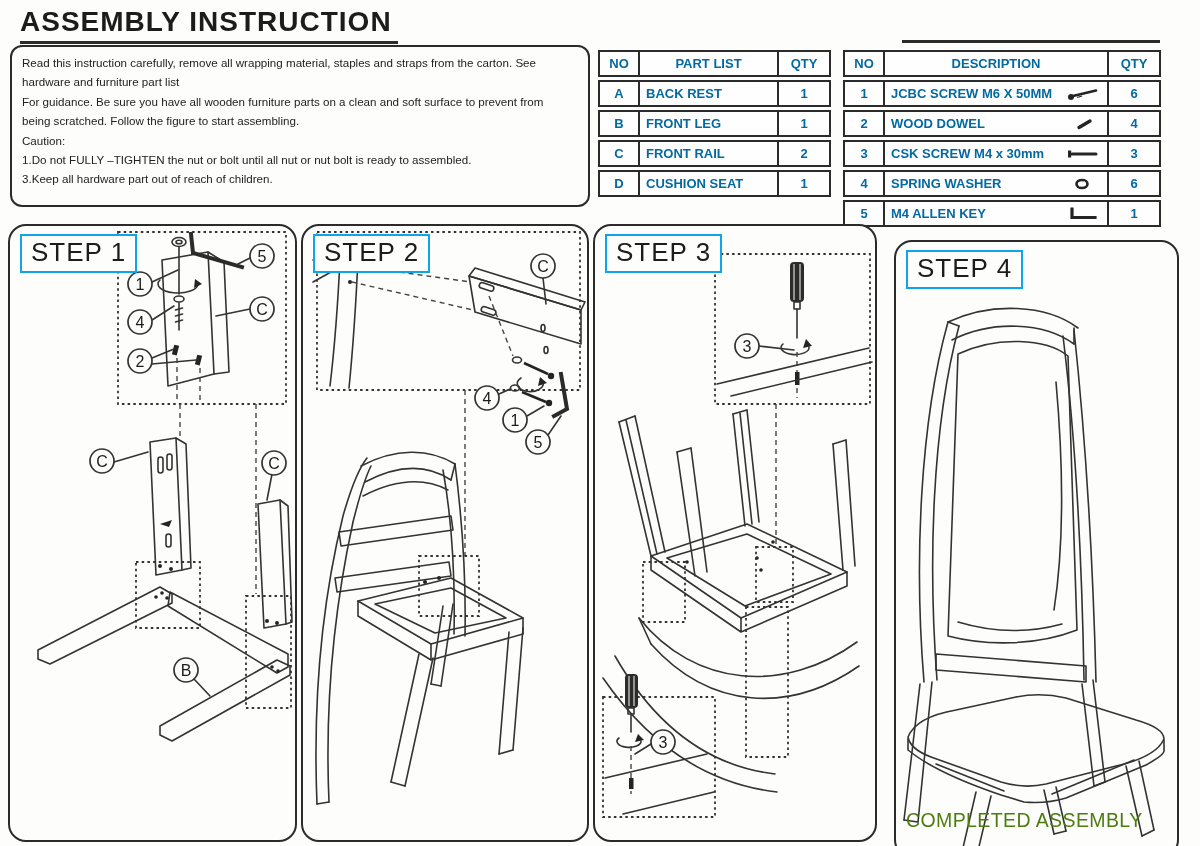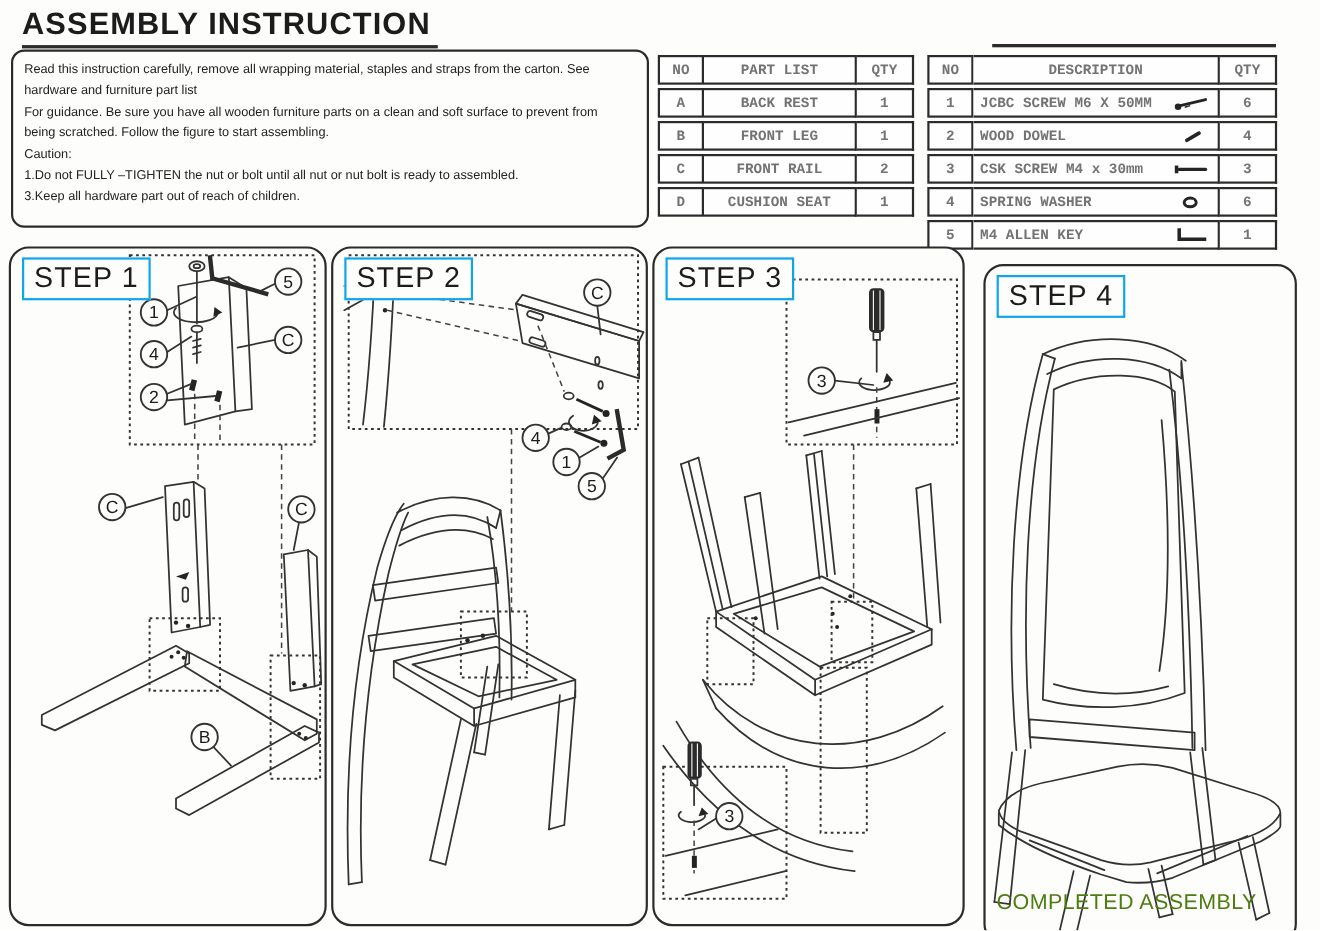"NO" table.doc { color: #737373 -> #0369a1; font-family: Liberation Mono, monospace -> none }
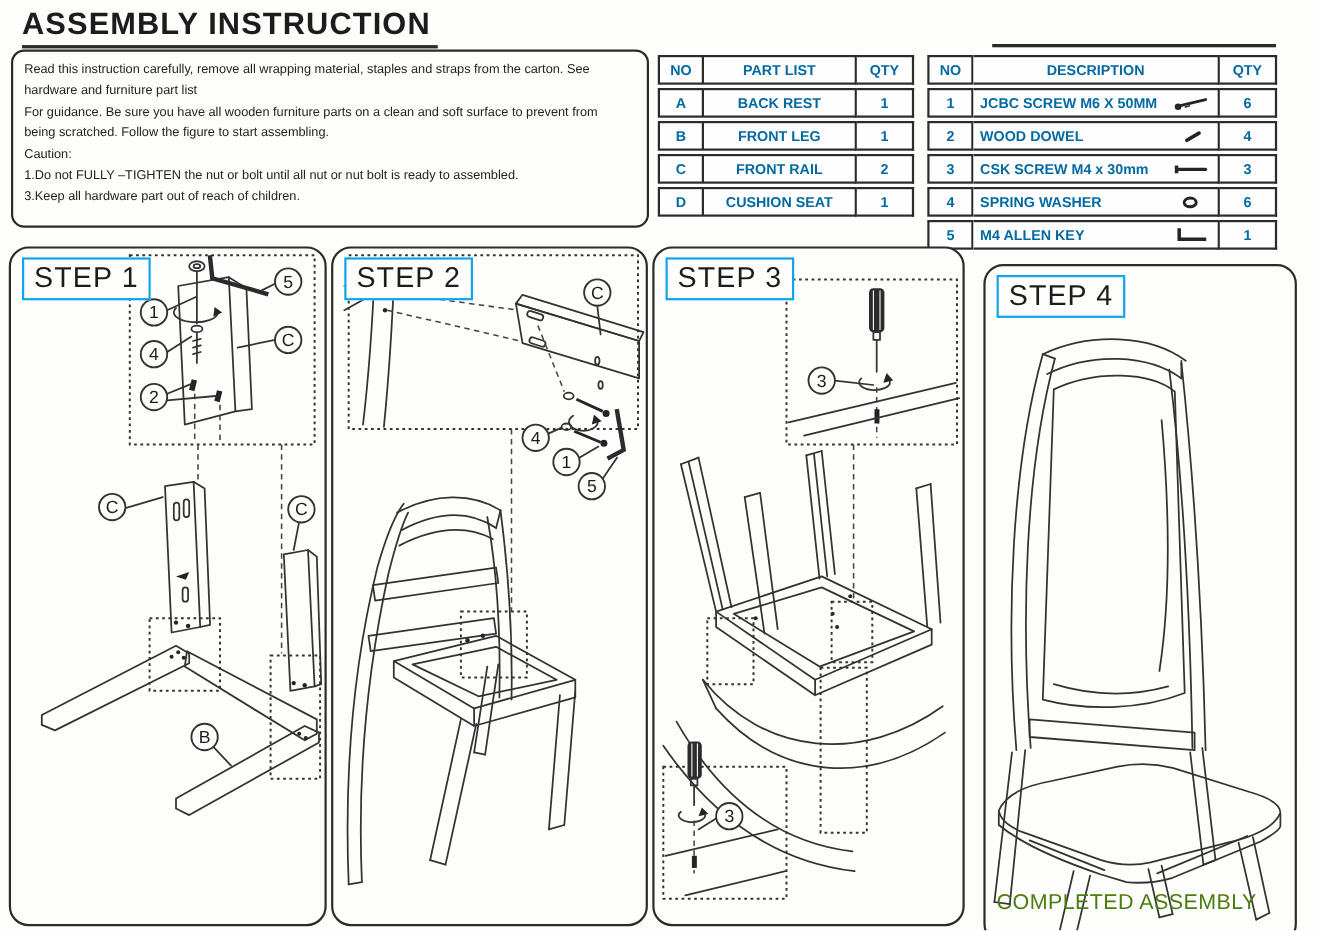"BACK REST" .c-name { text-align: center -> left }
